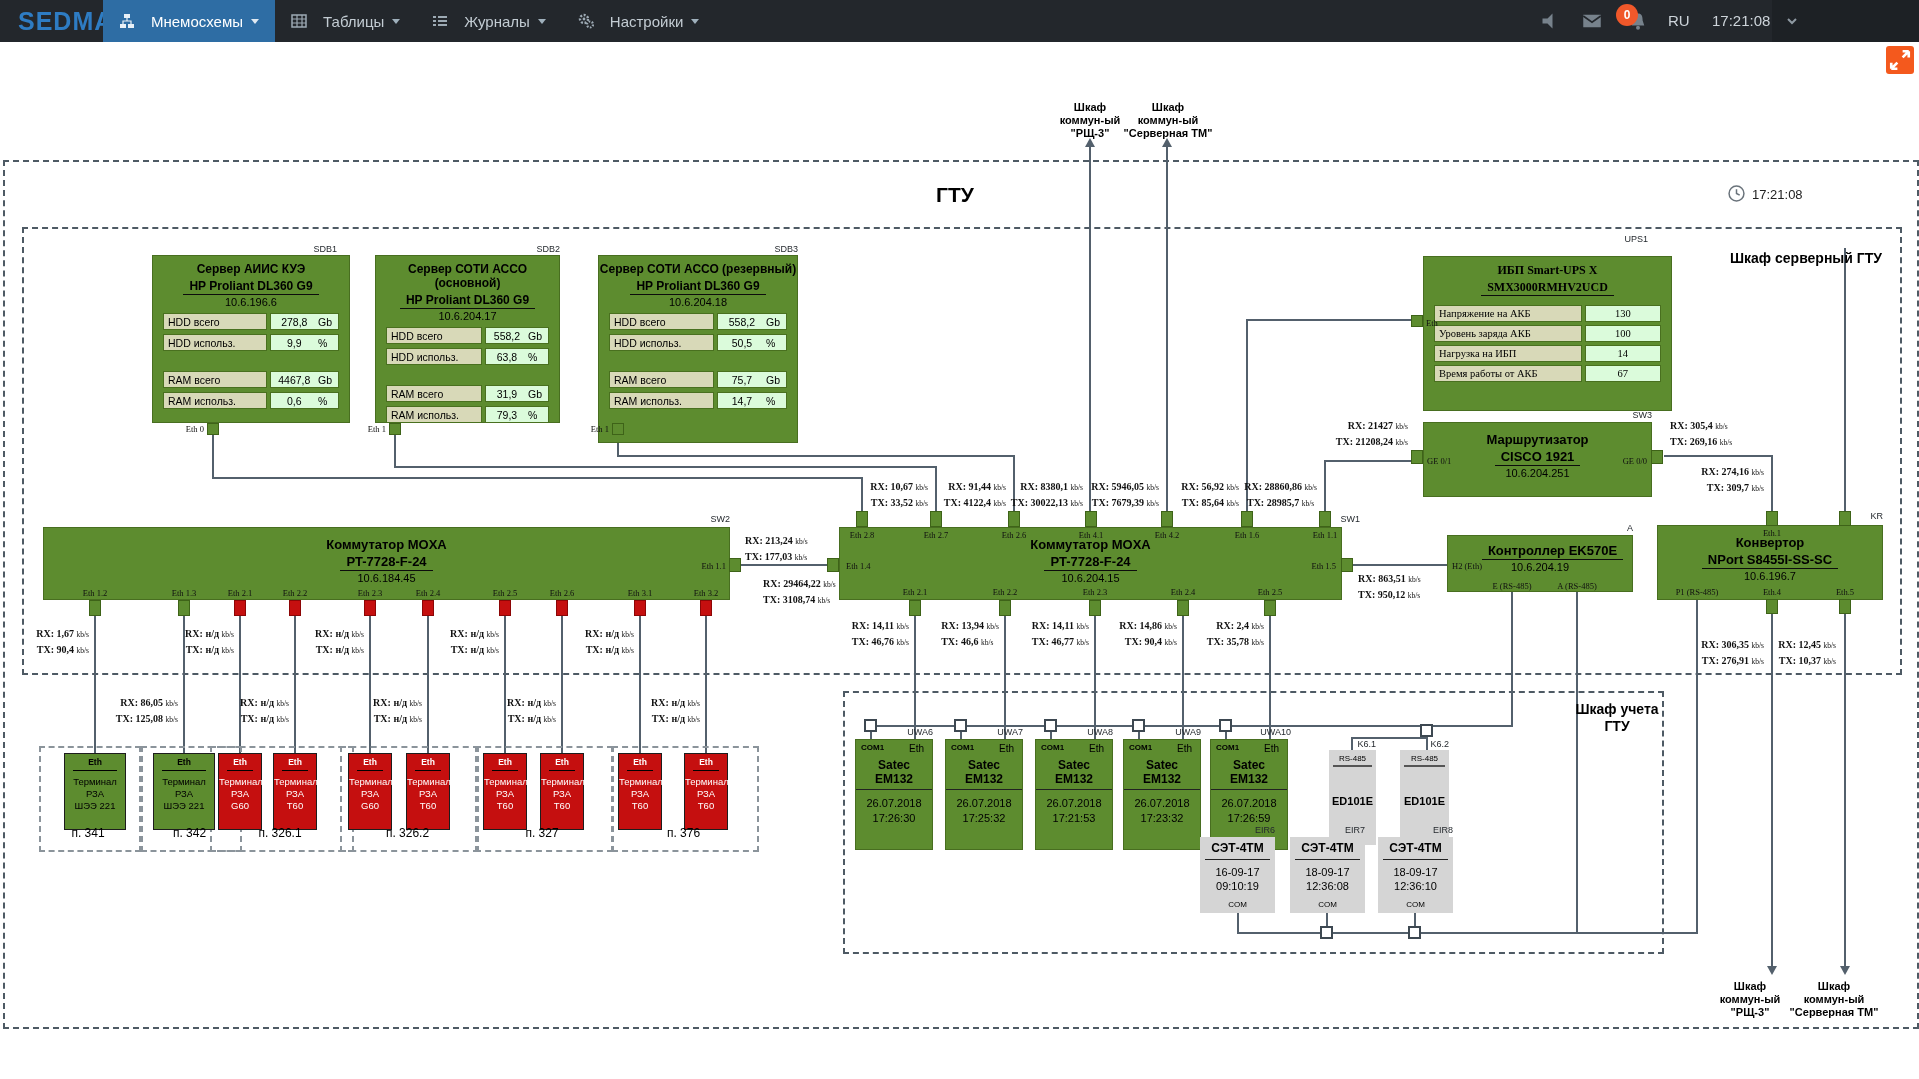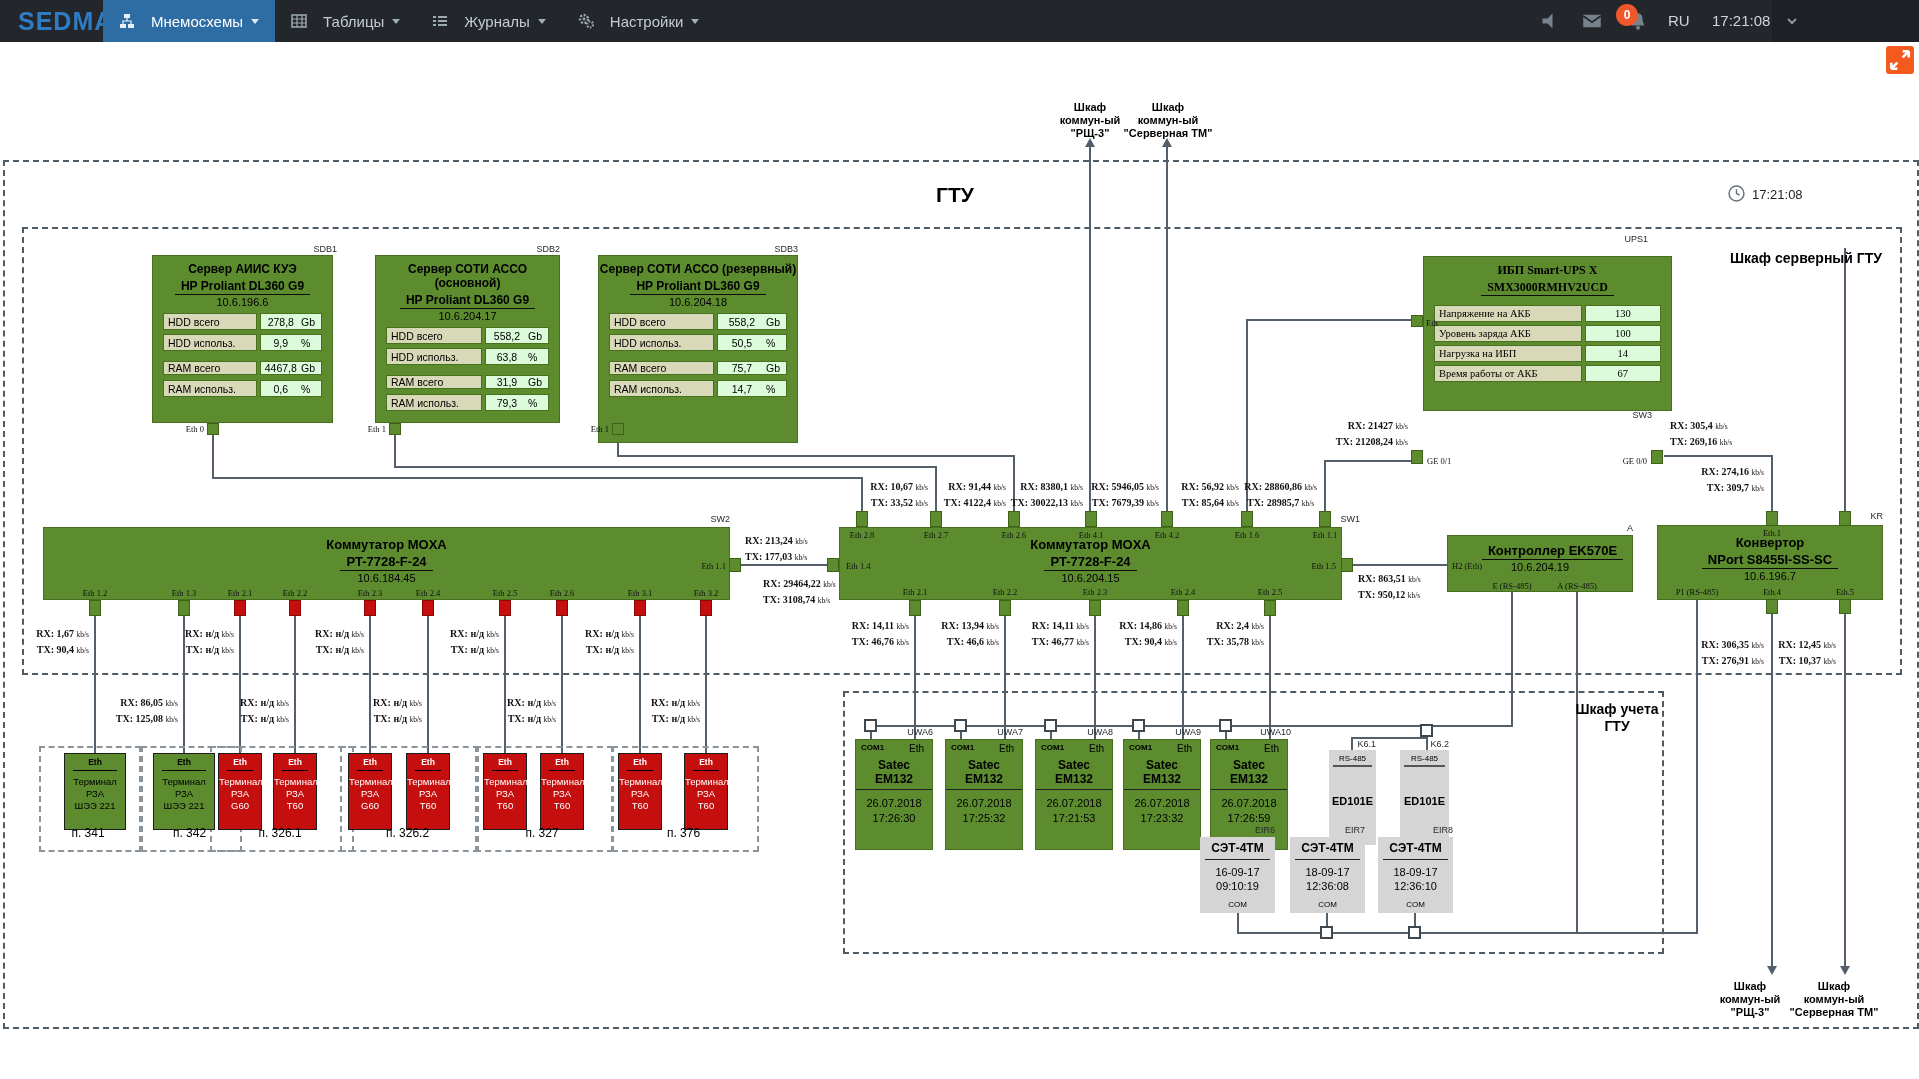"Сервер АИИС КУЭ" div.gblock { width: 181px -> 198px }
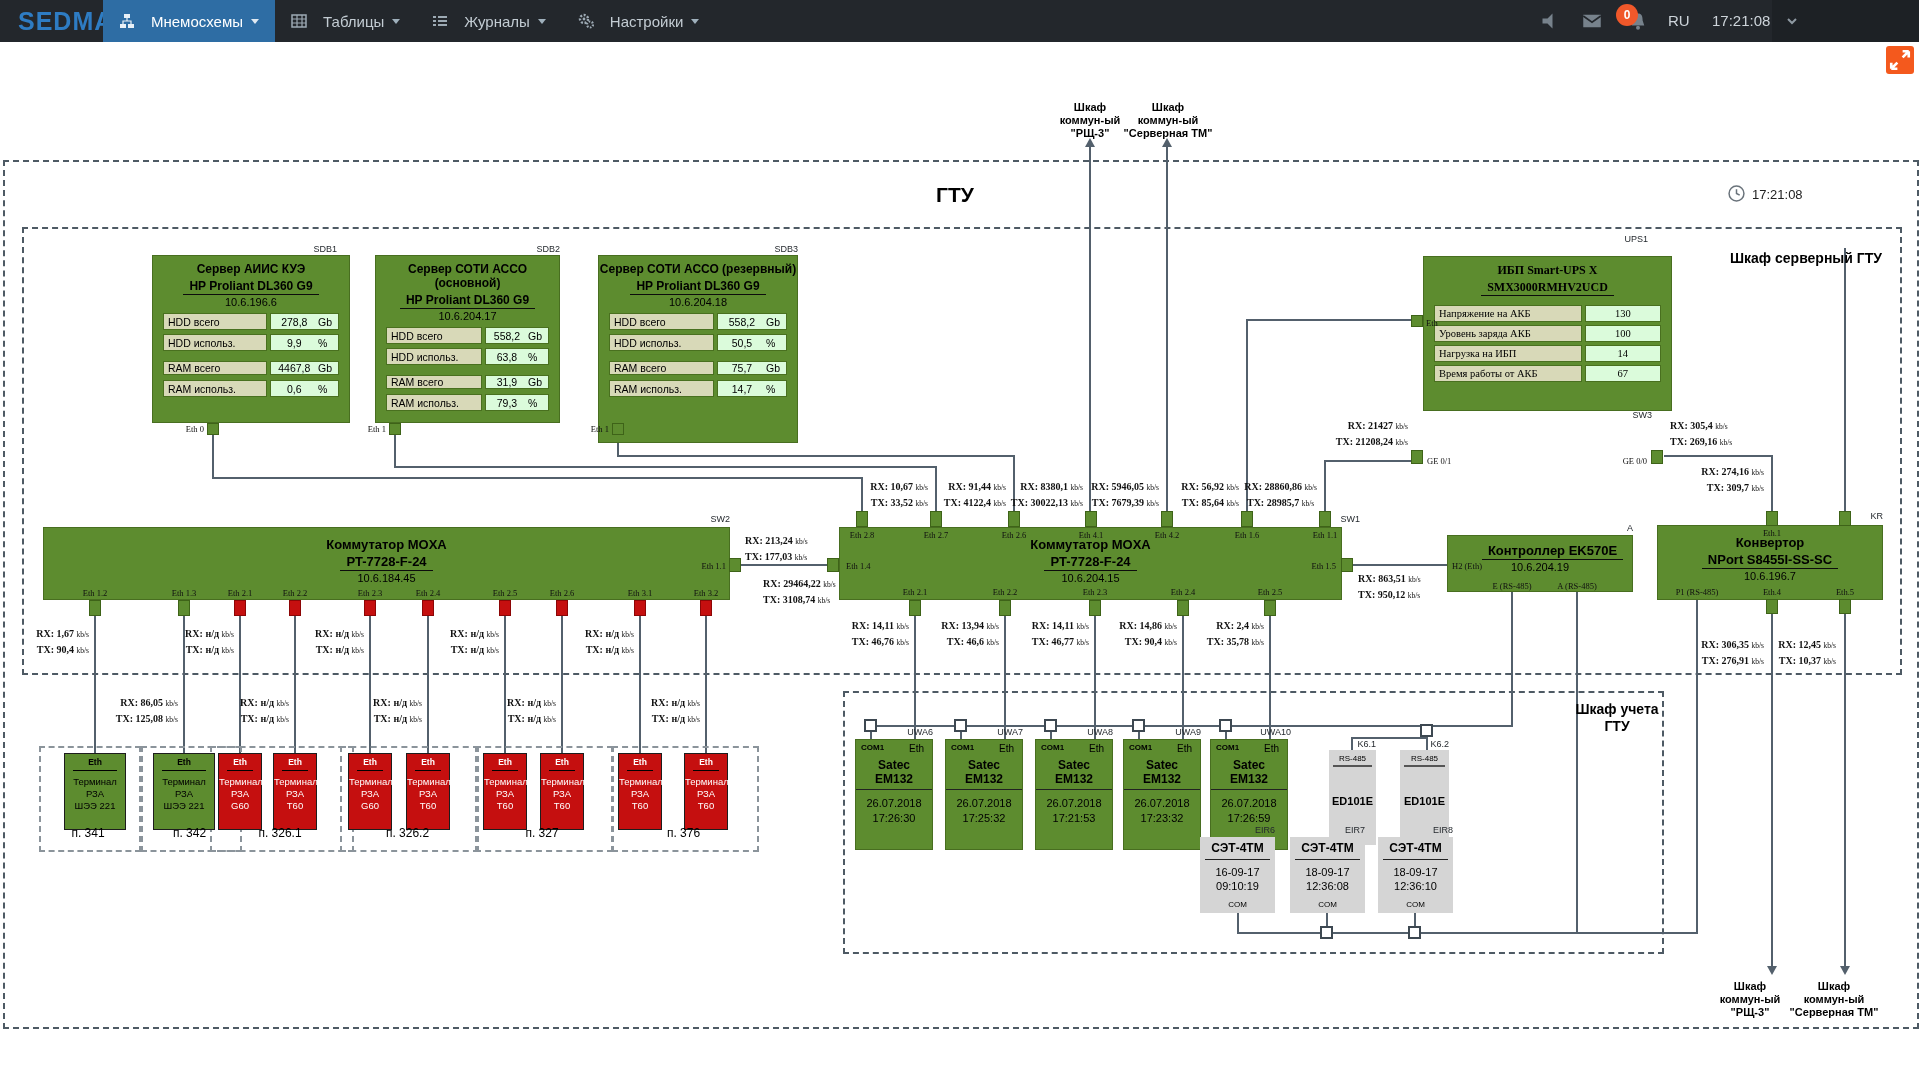"RAM всего" .row.gap { align-items: center -> none; margin-top: 8px -> 20px }
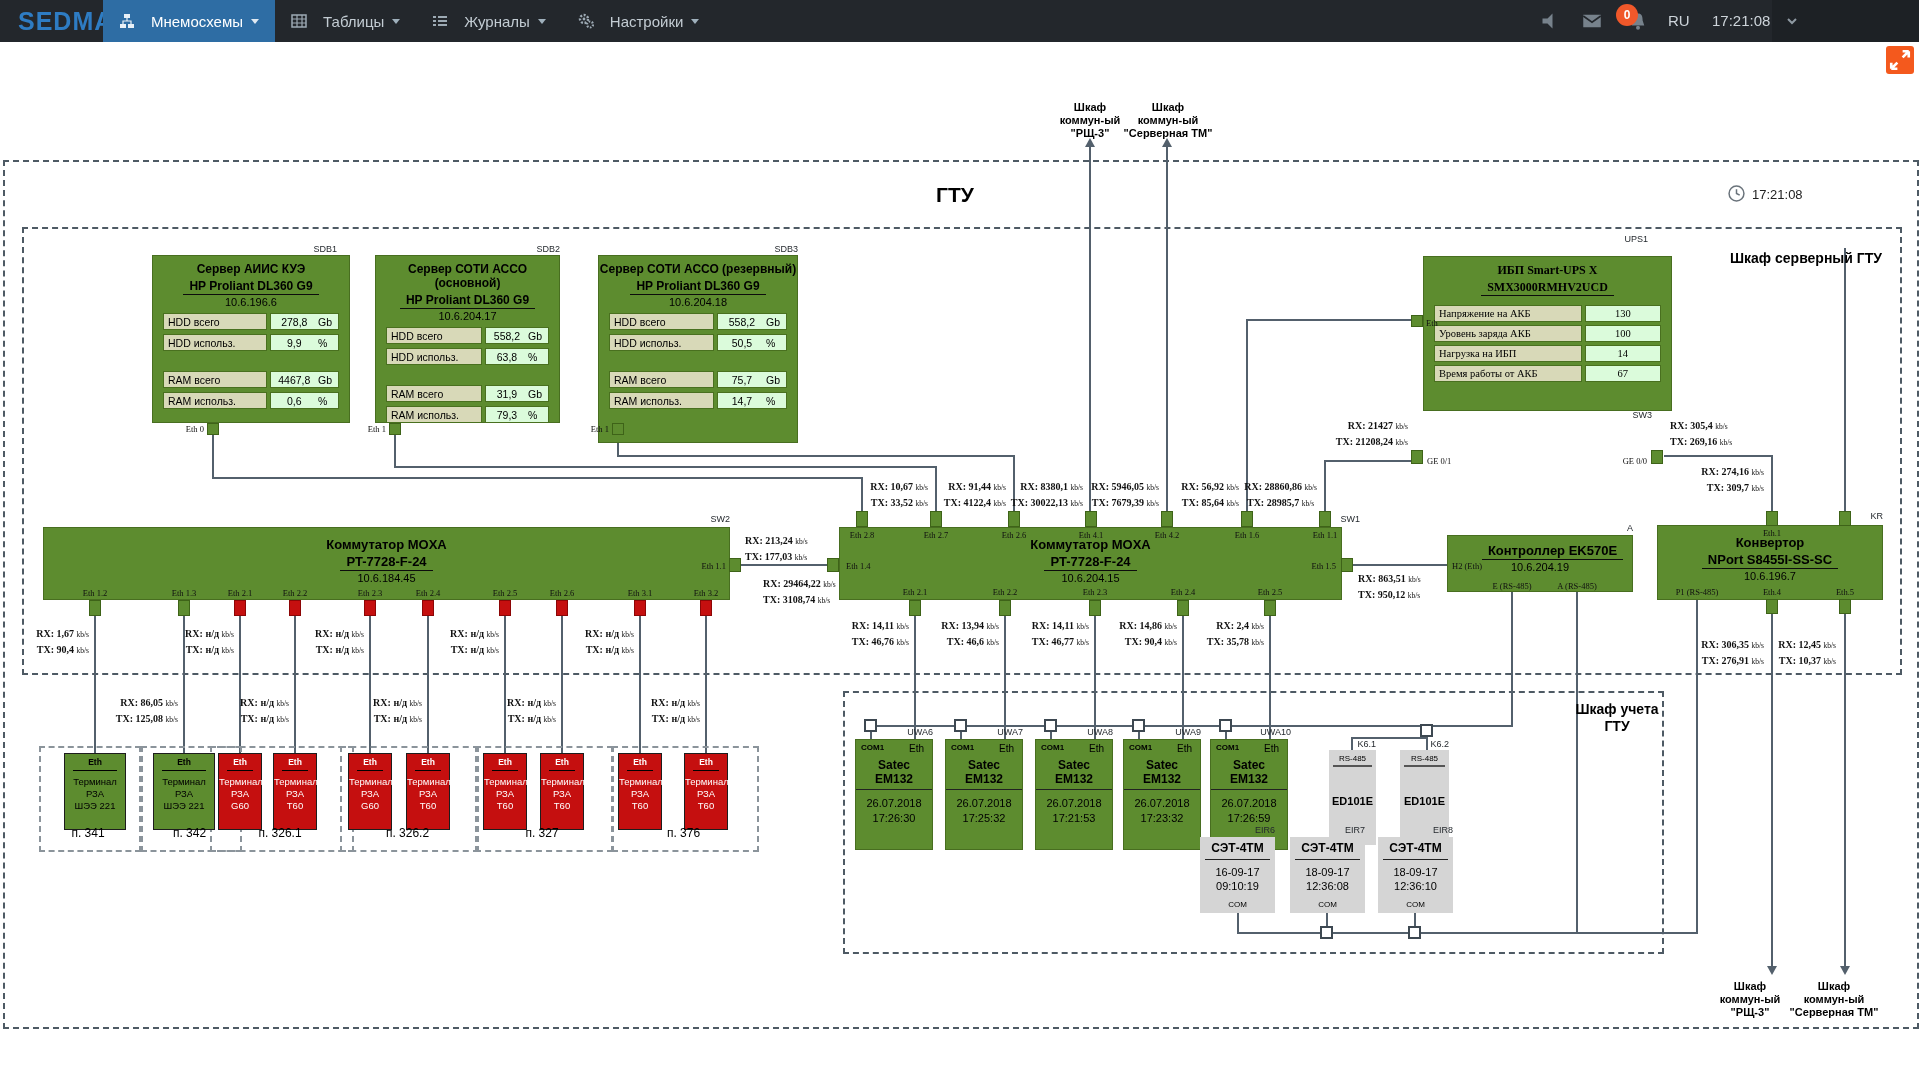"Маршрутизатор" div.gblock { html: none -> <div> <div>Маршрутизатор</div> <div><div>CISCO 1921</div></div> <div>10.6.204.251</div> </div> }
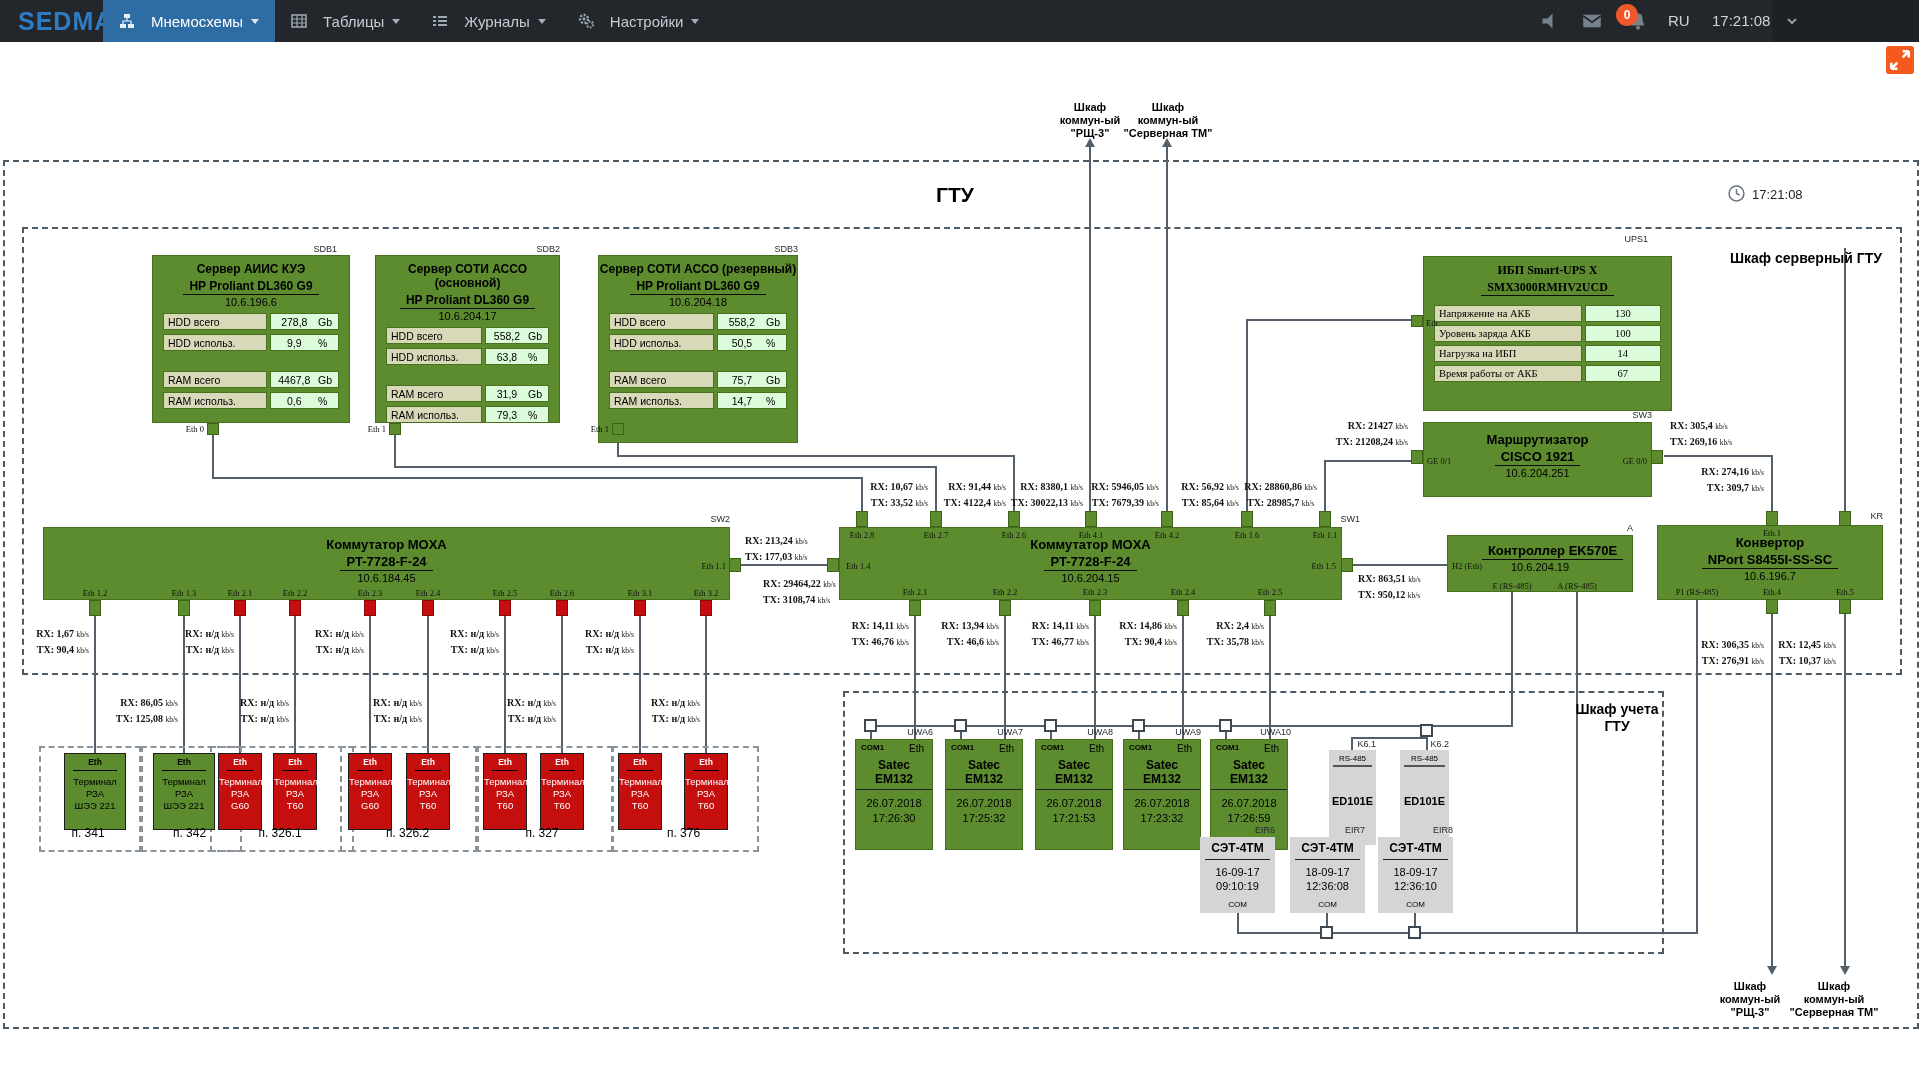"RX: 13,94 kb/s" div.flow { text-align: right -> left }
